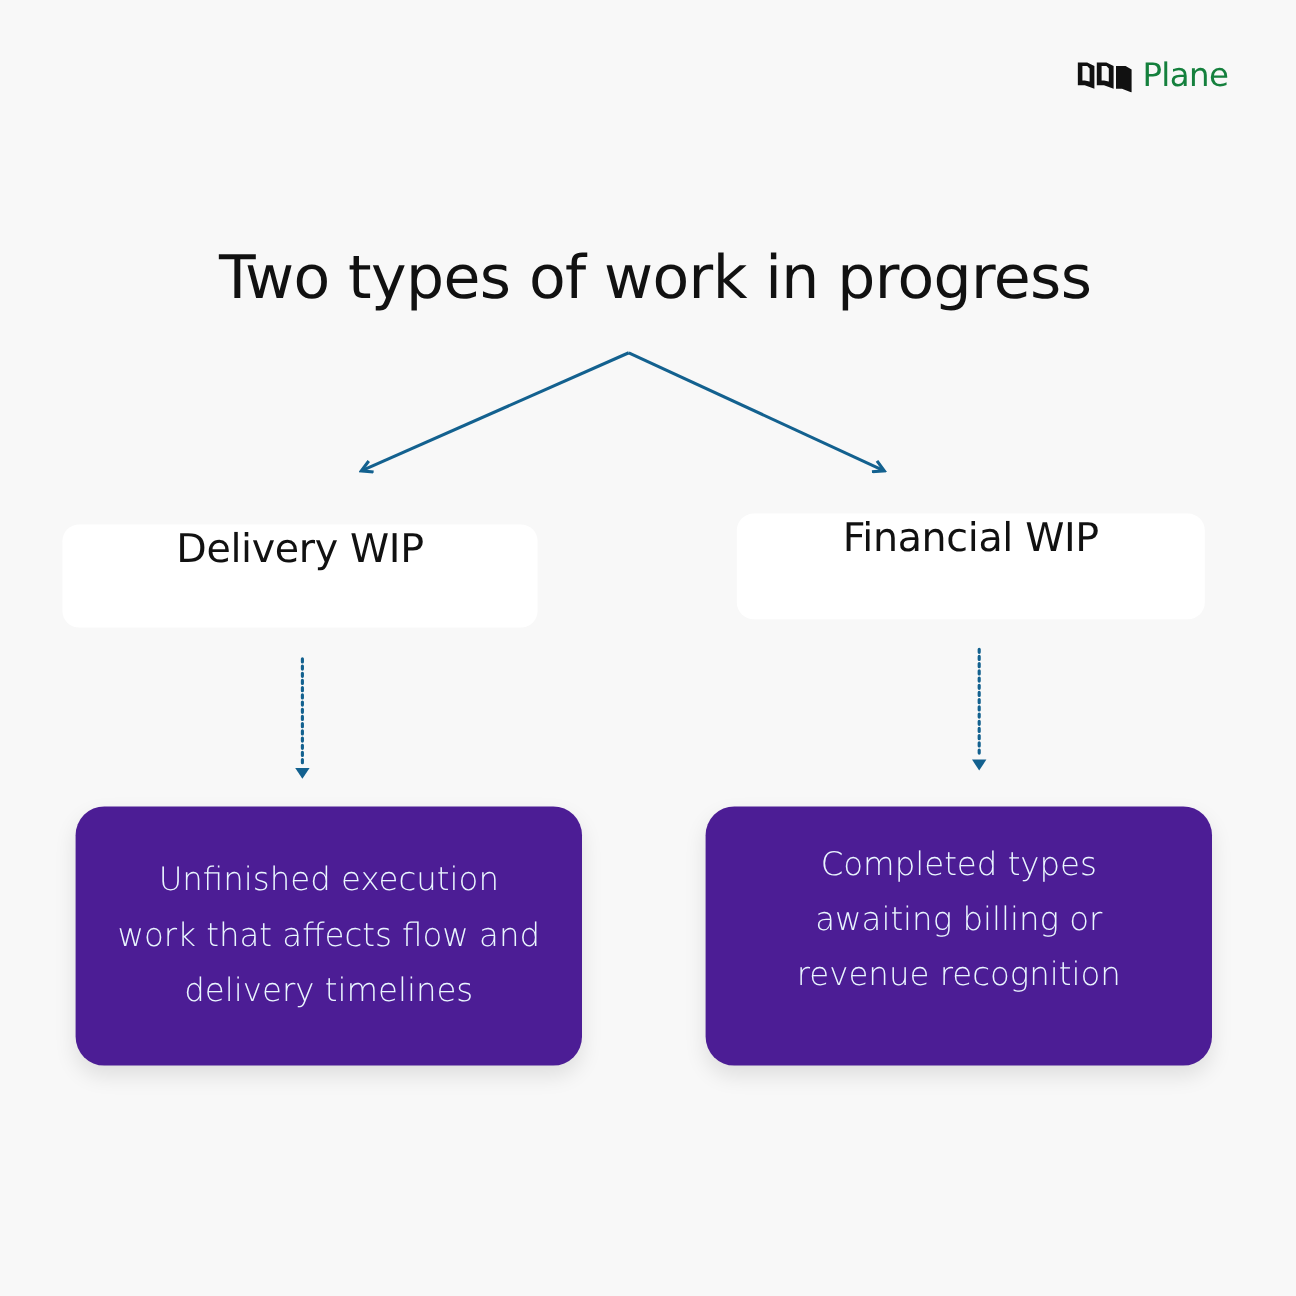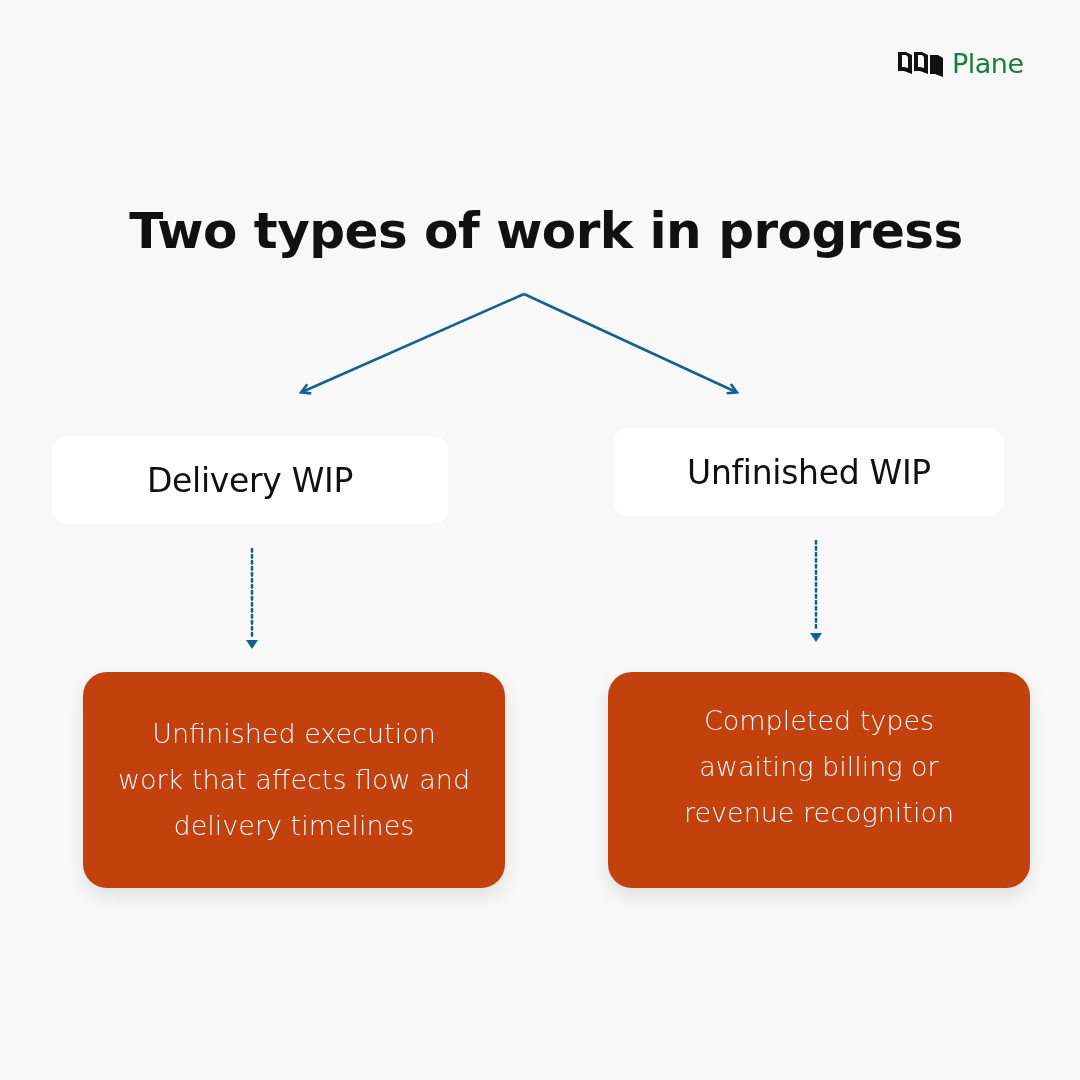"Two types of work in" .title { font-weight: 700 -> 400 }
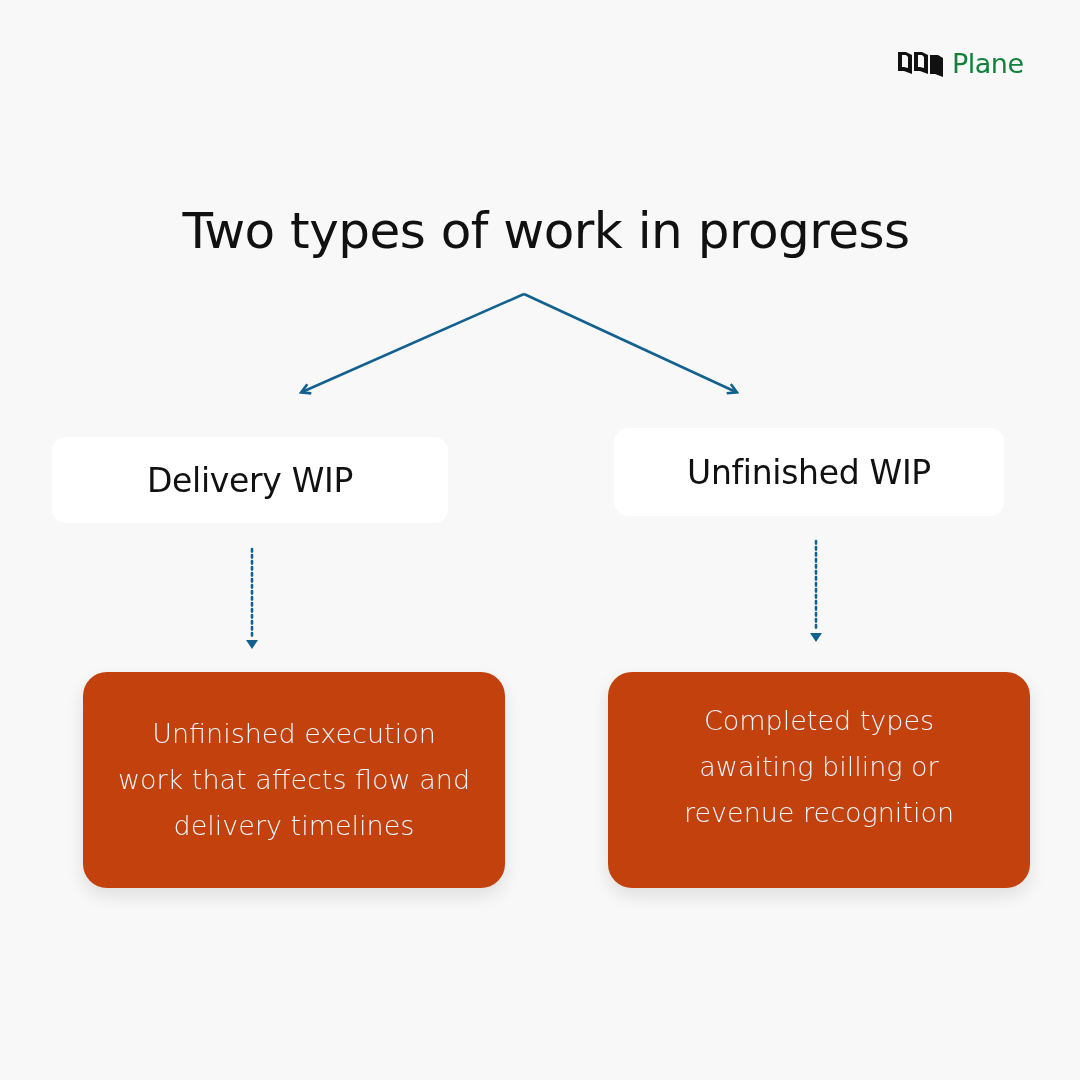"Delivery WIP" .label-box { align-items: center -> none }
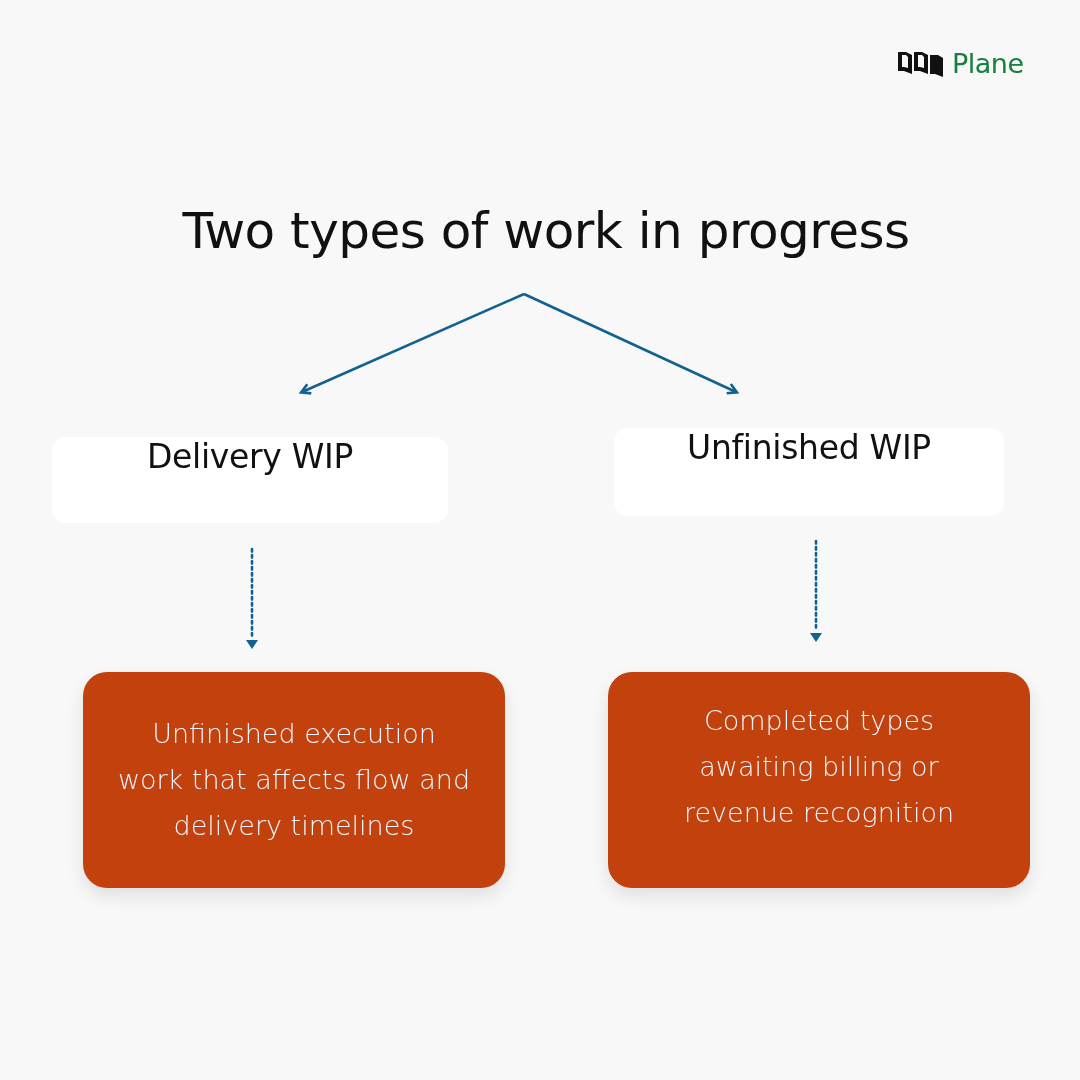"Unfinished WIP" span { text: Unfinished -> Financial }
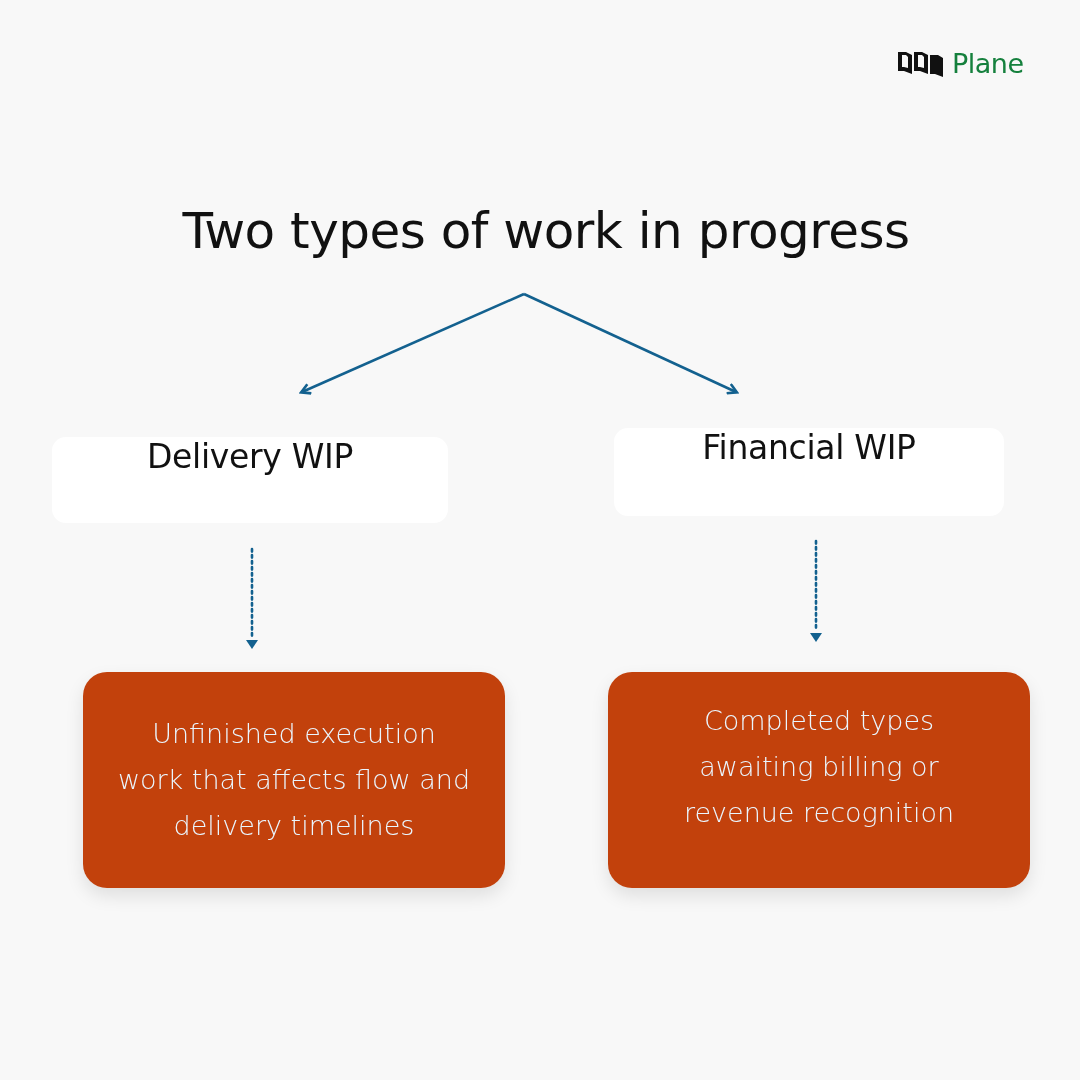"Unfinished execution" .desc-box { background: #c2410c -> #4c1d95; margin-left: 20px -> none }
